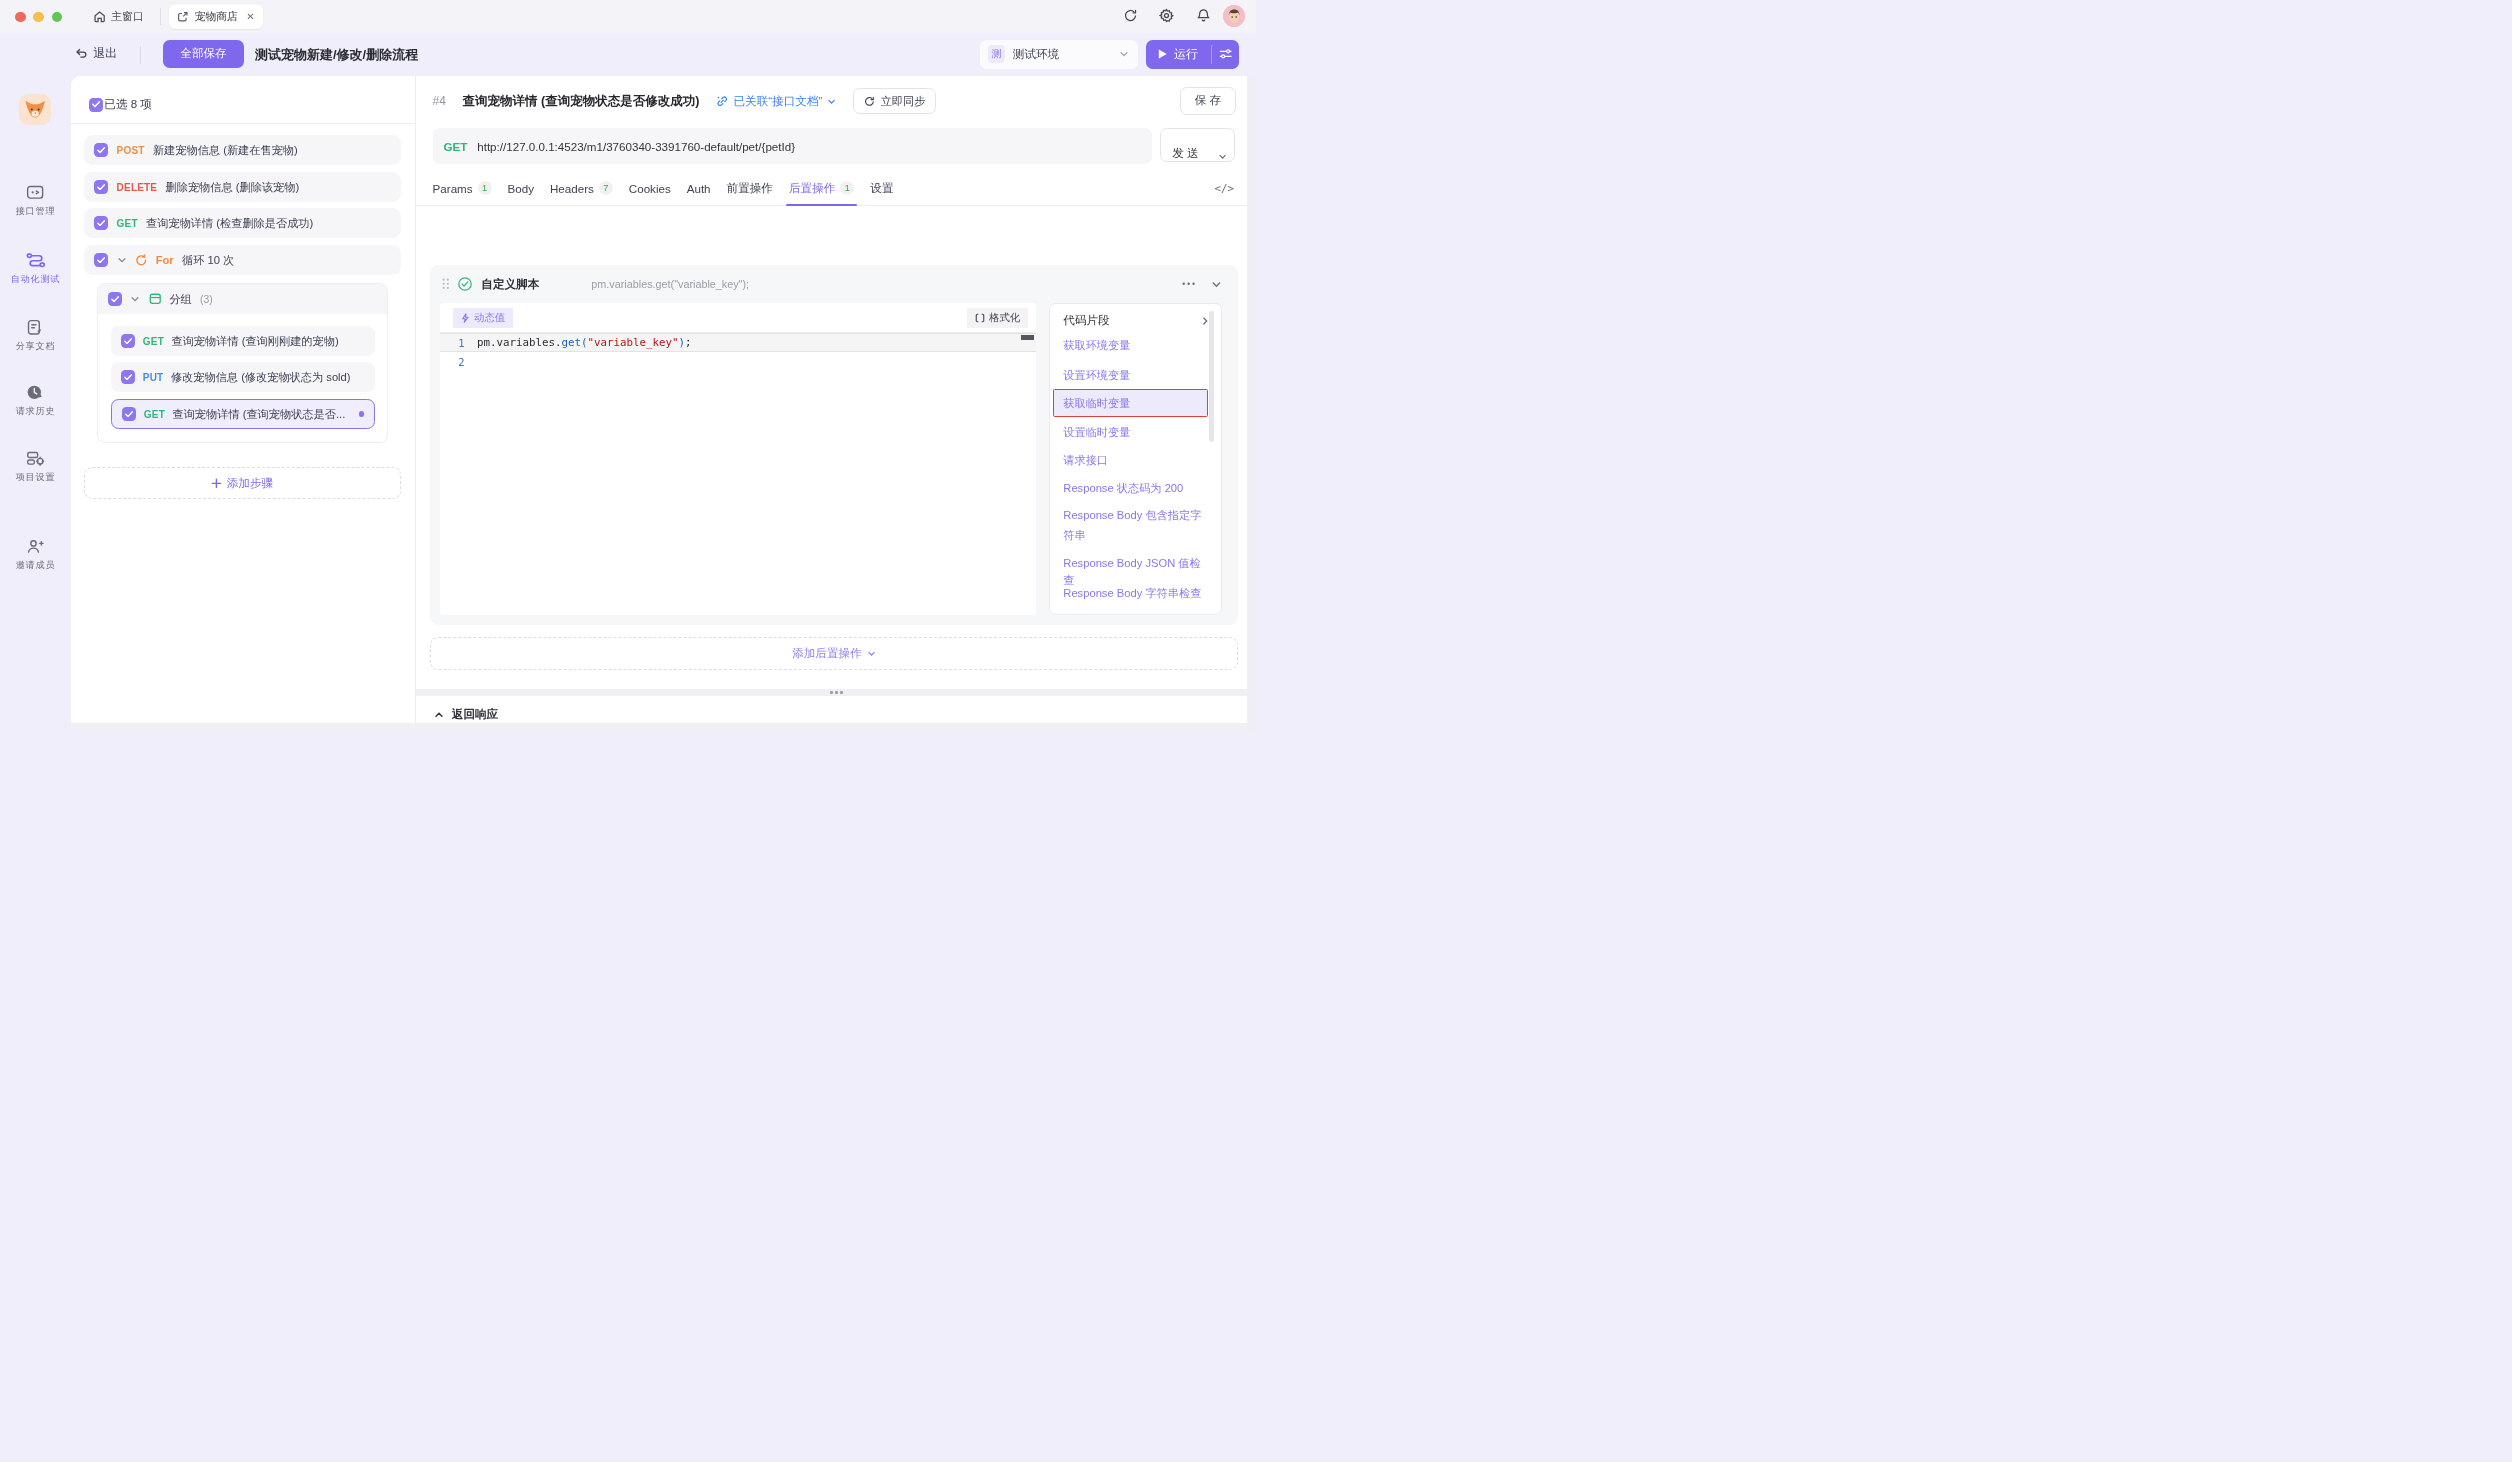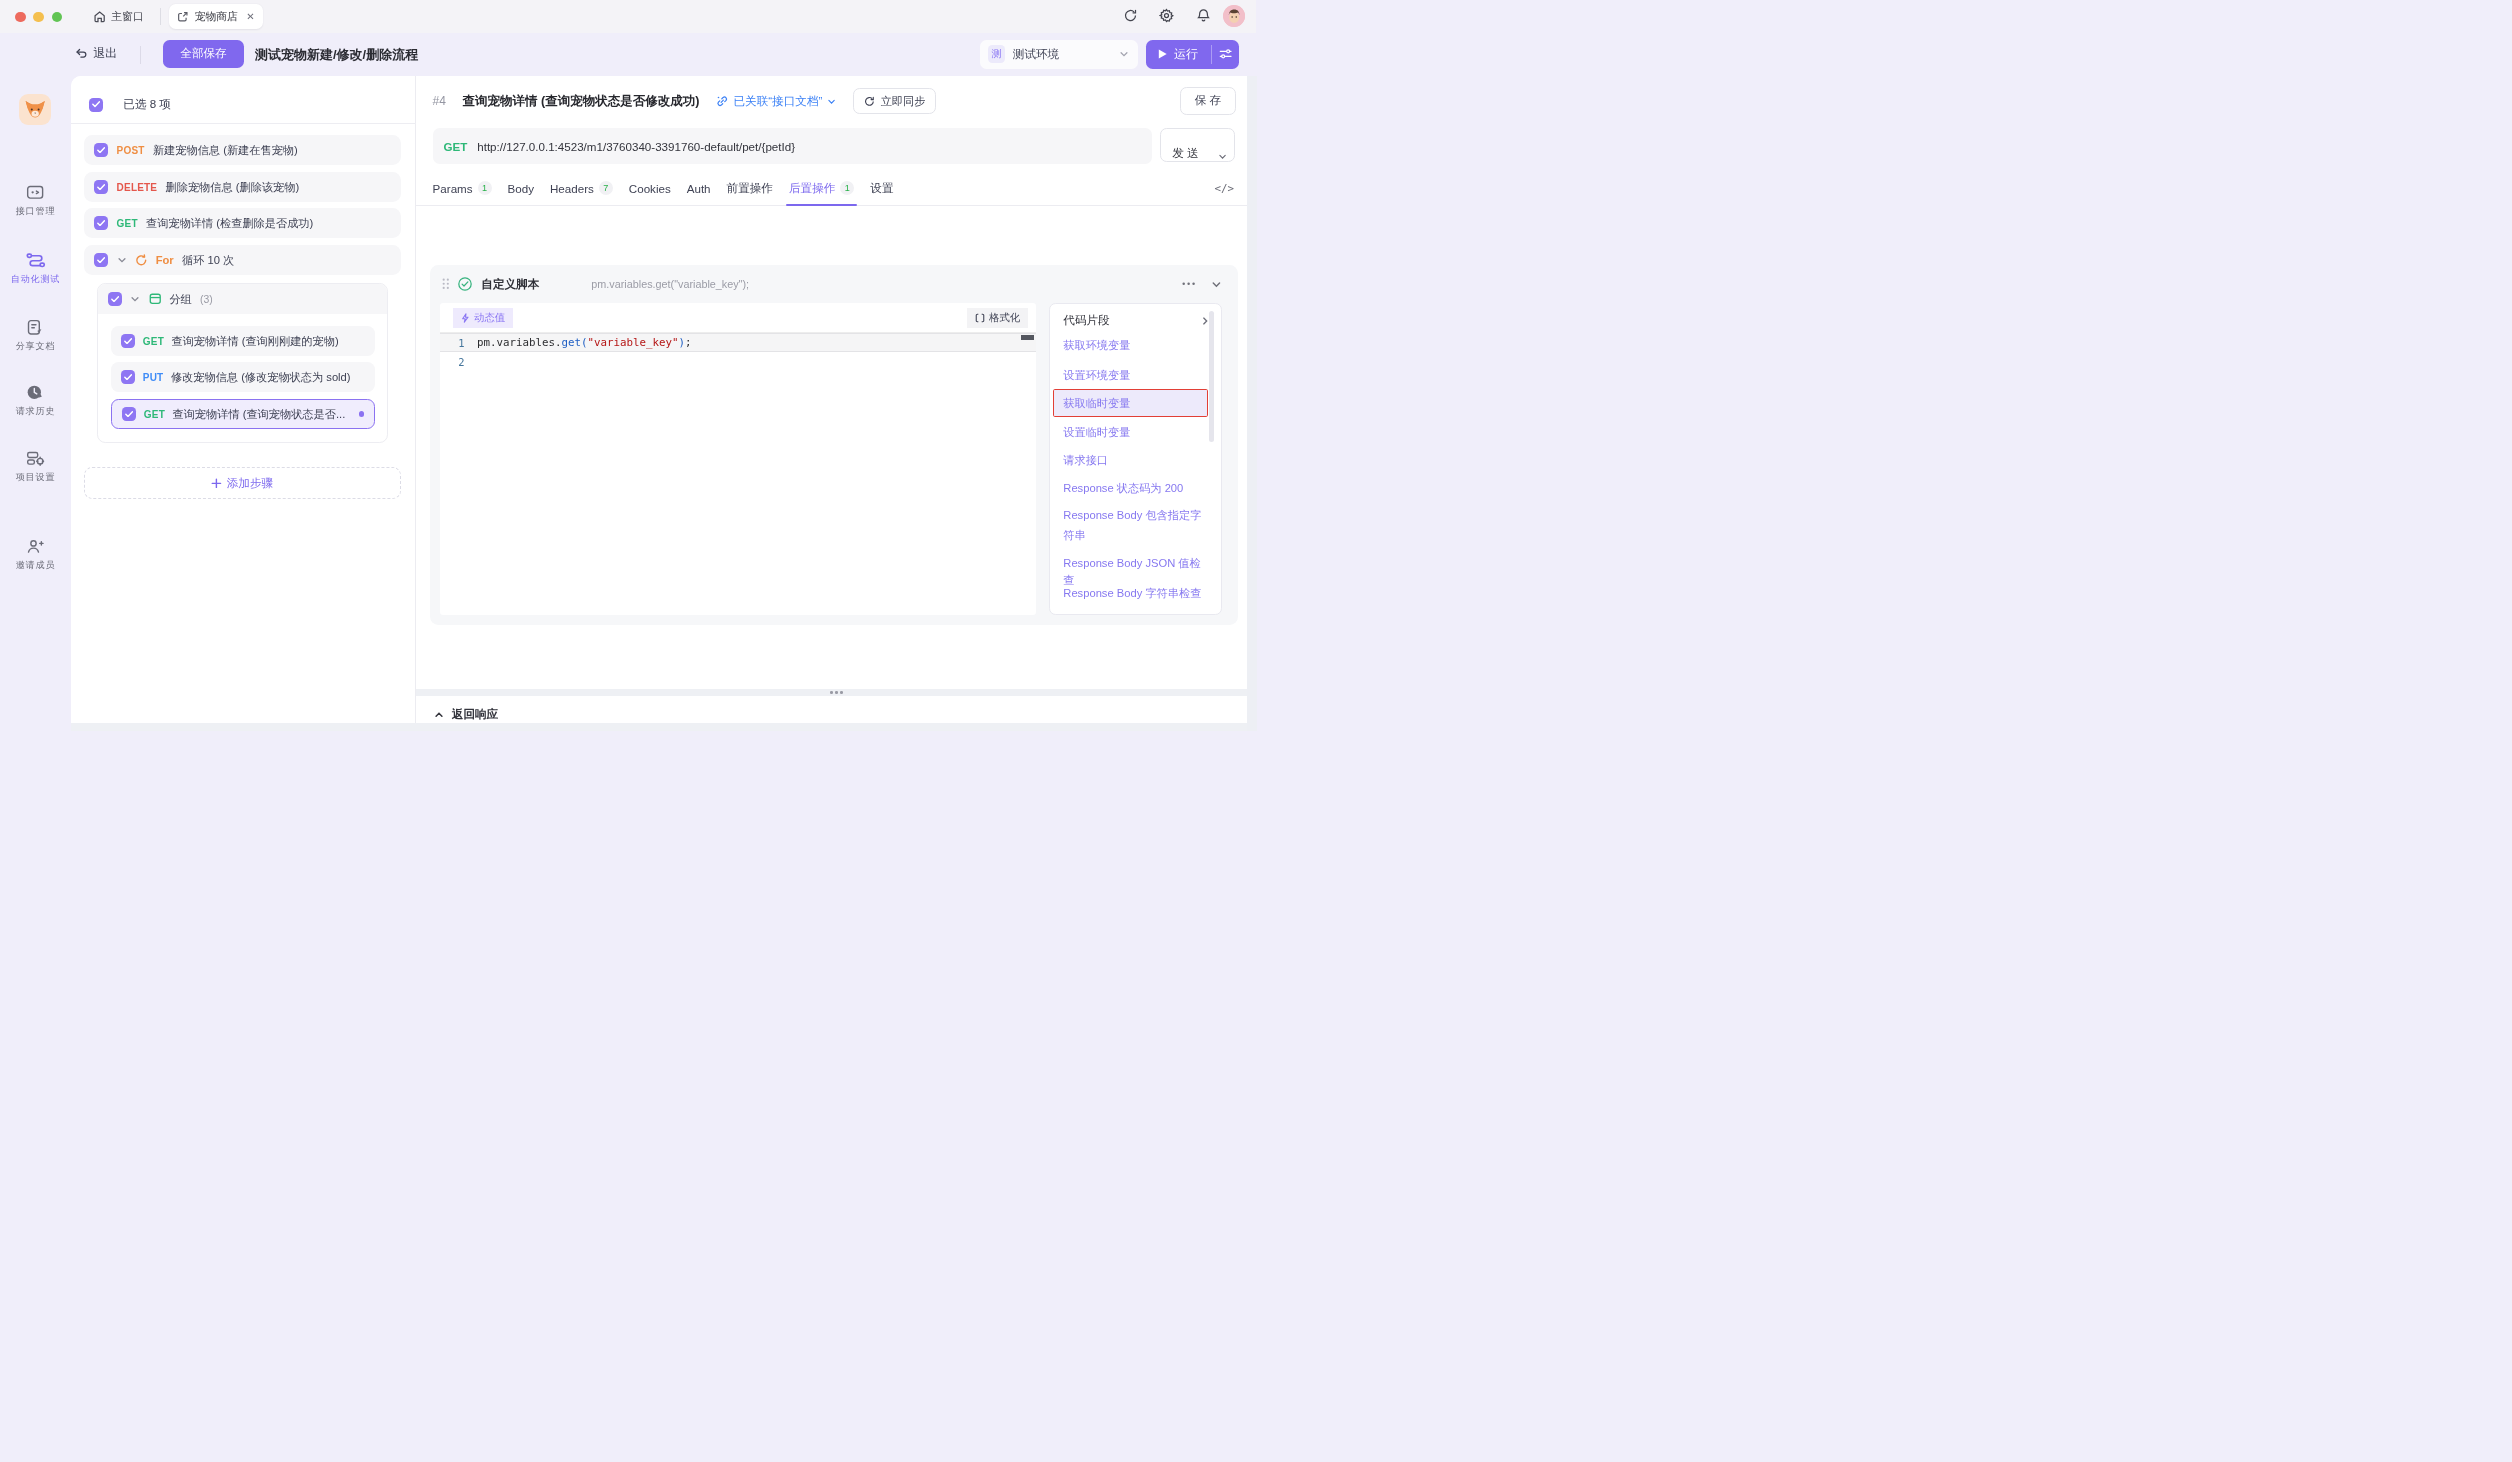"已选 8 项" .sum-row { gap: 20px -> 1px }
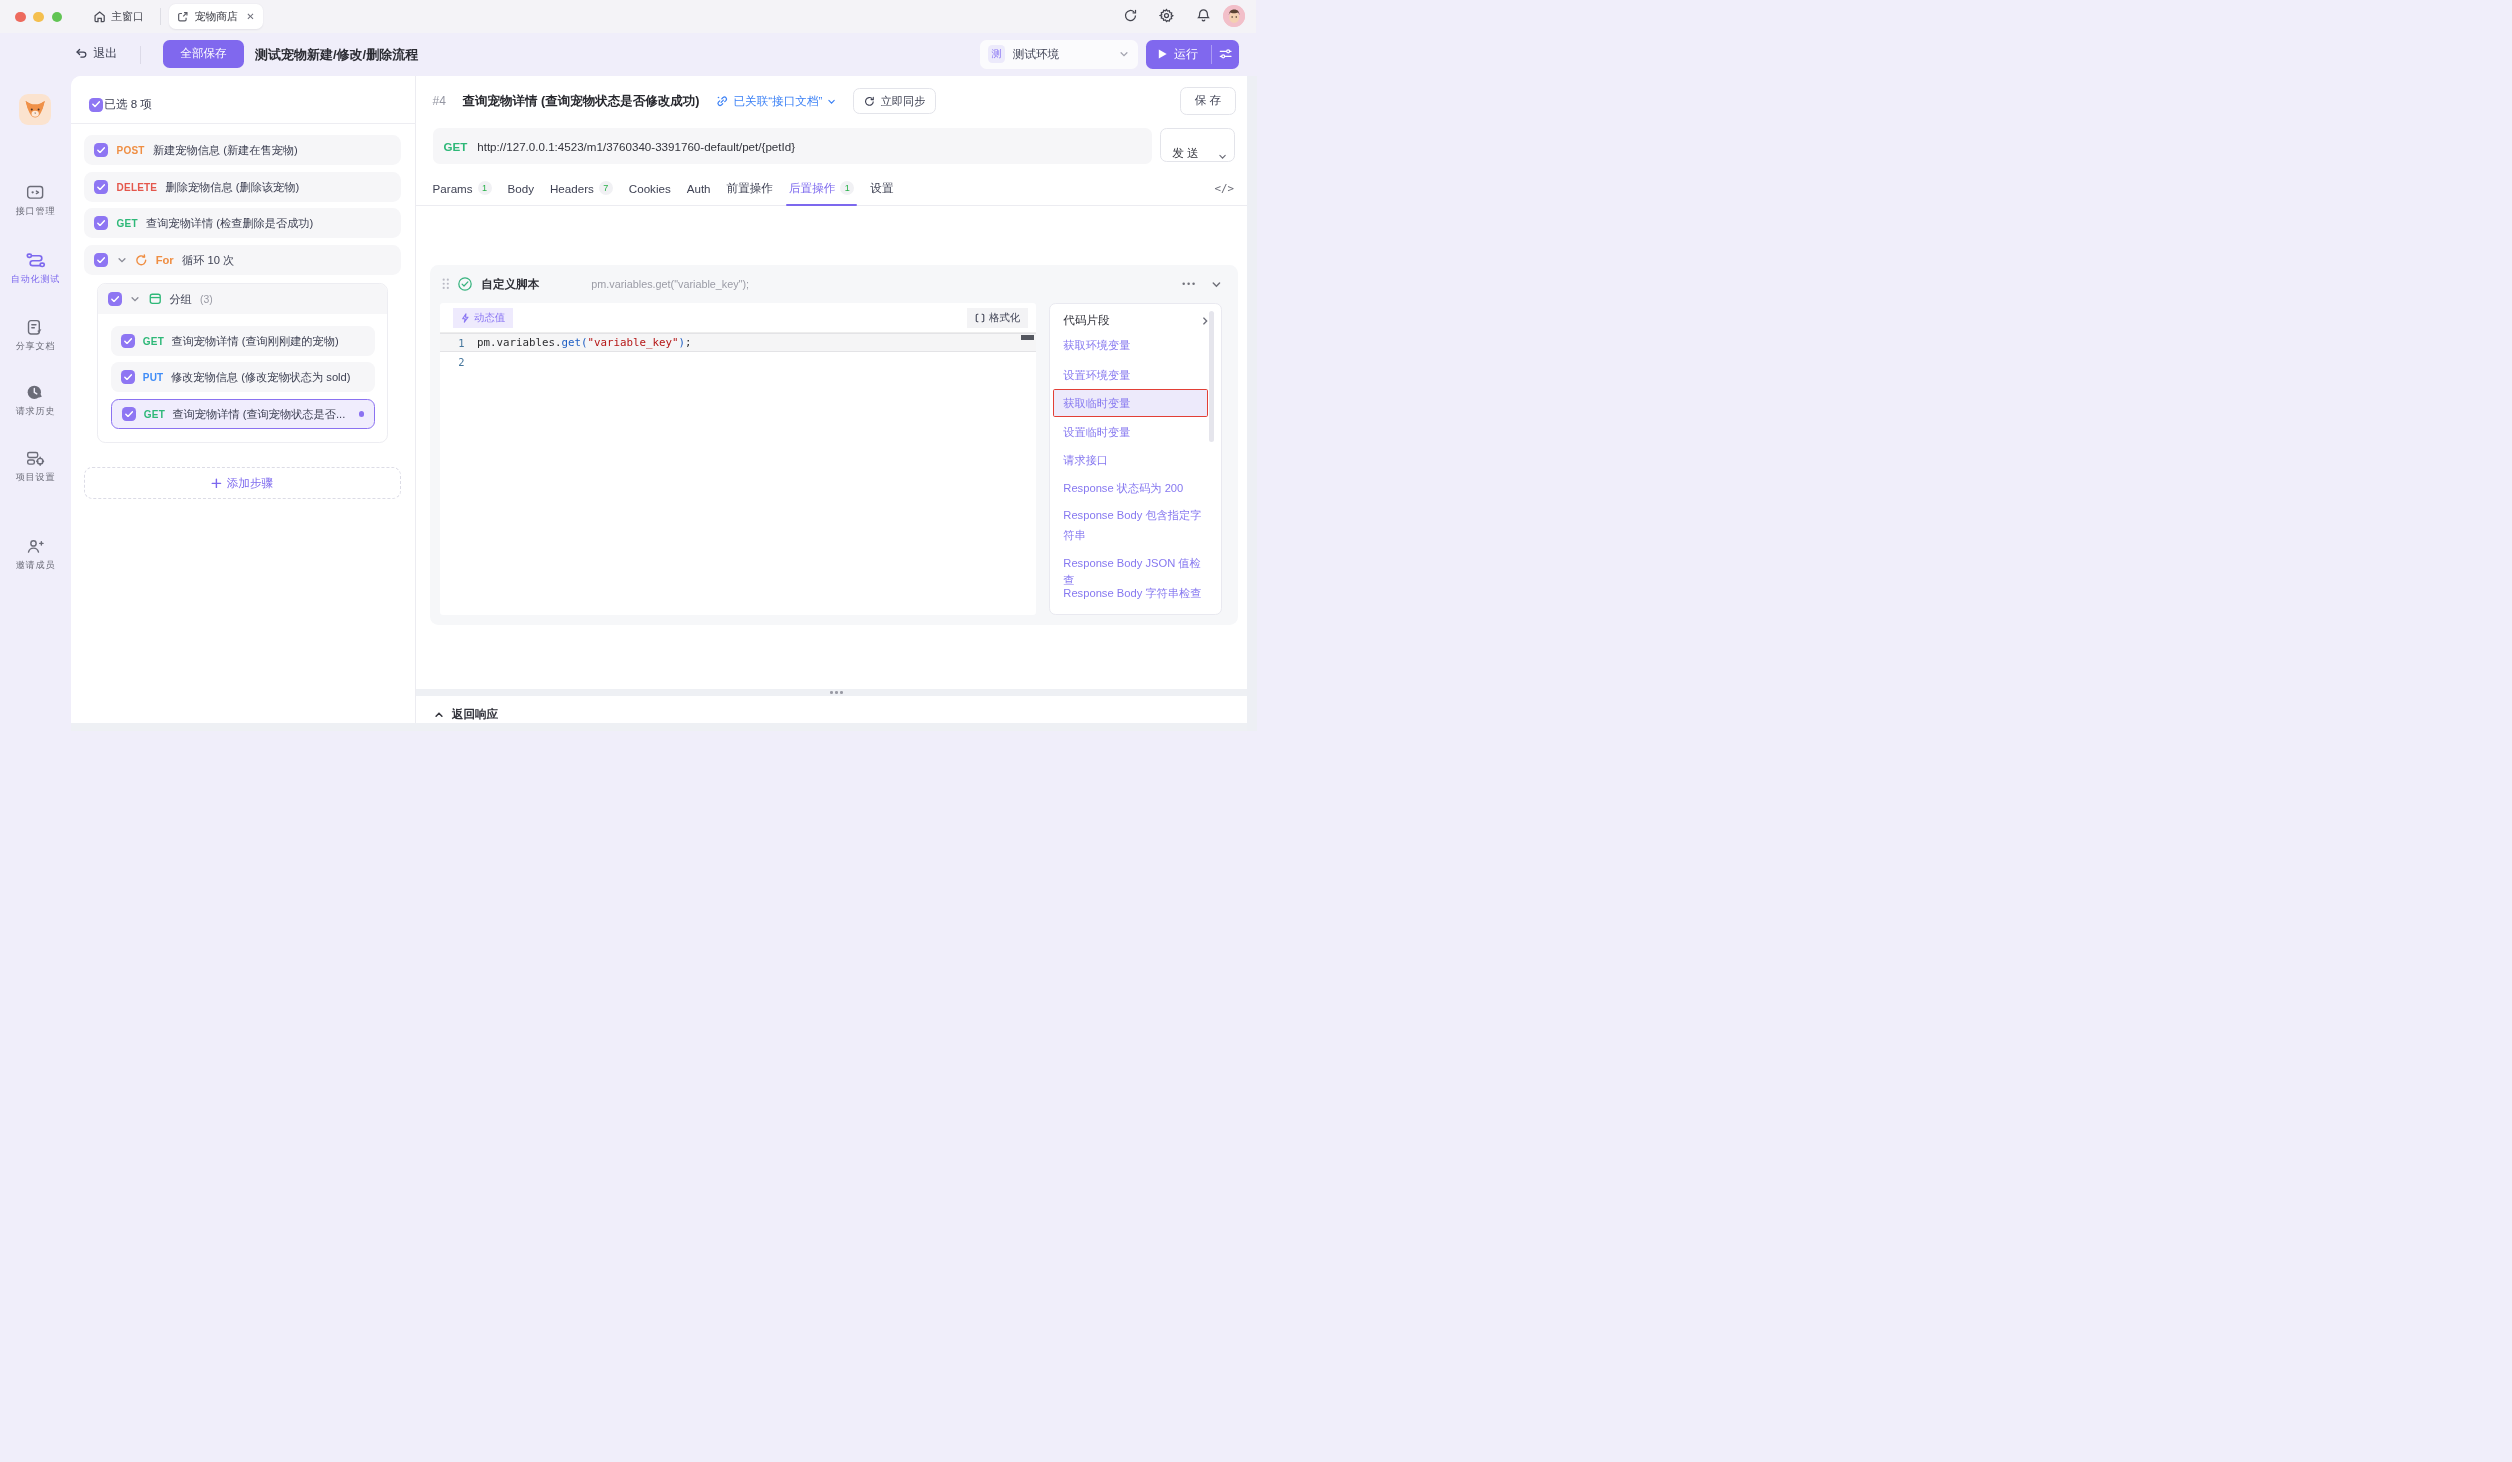"添加后置操作" div.add-action { html: none -> <div> <span>添加后置操作</span> <span> <svg> <path></path> </svg> </span> </div> }
